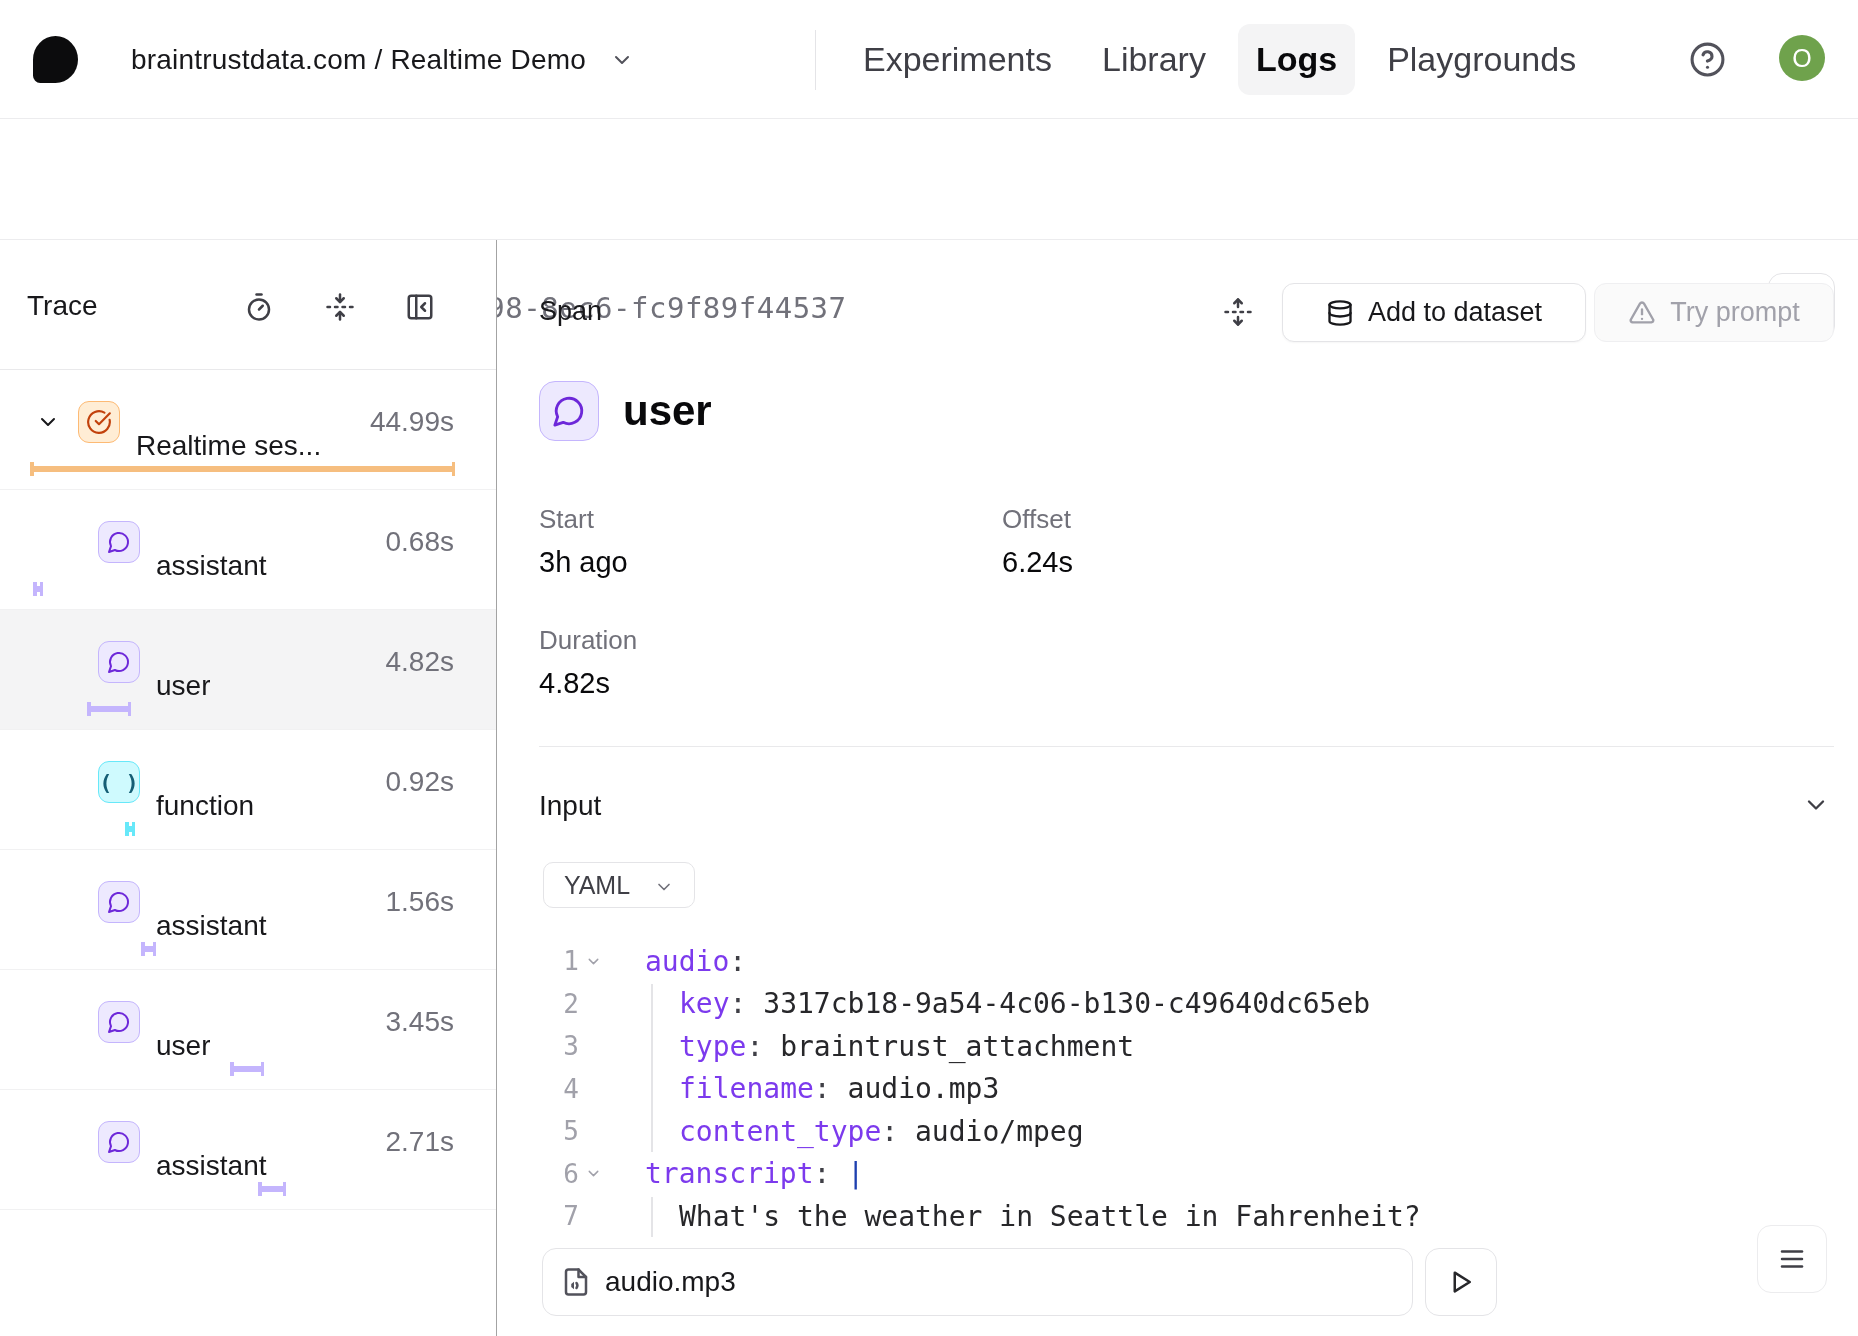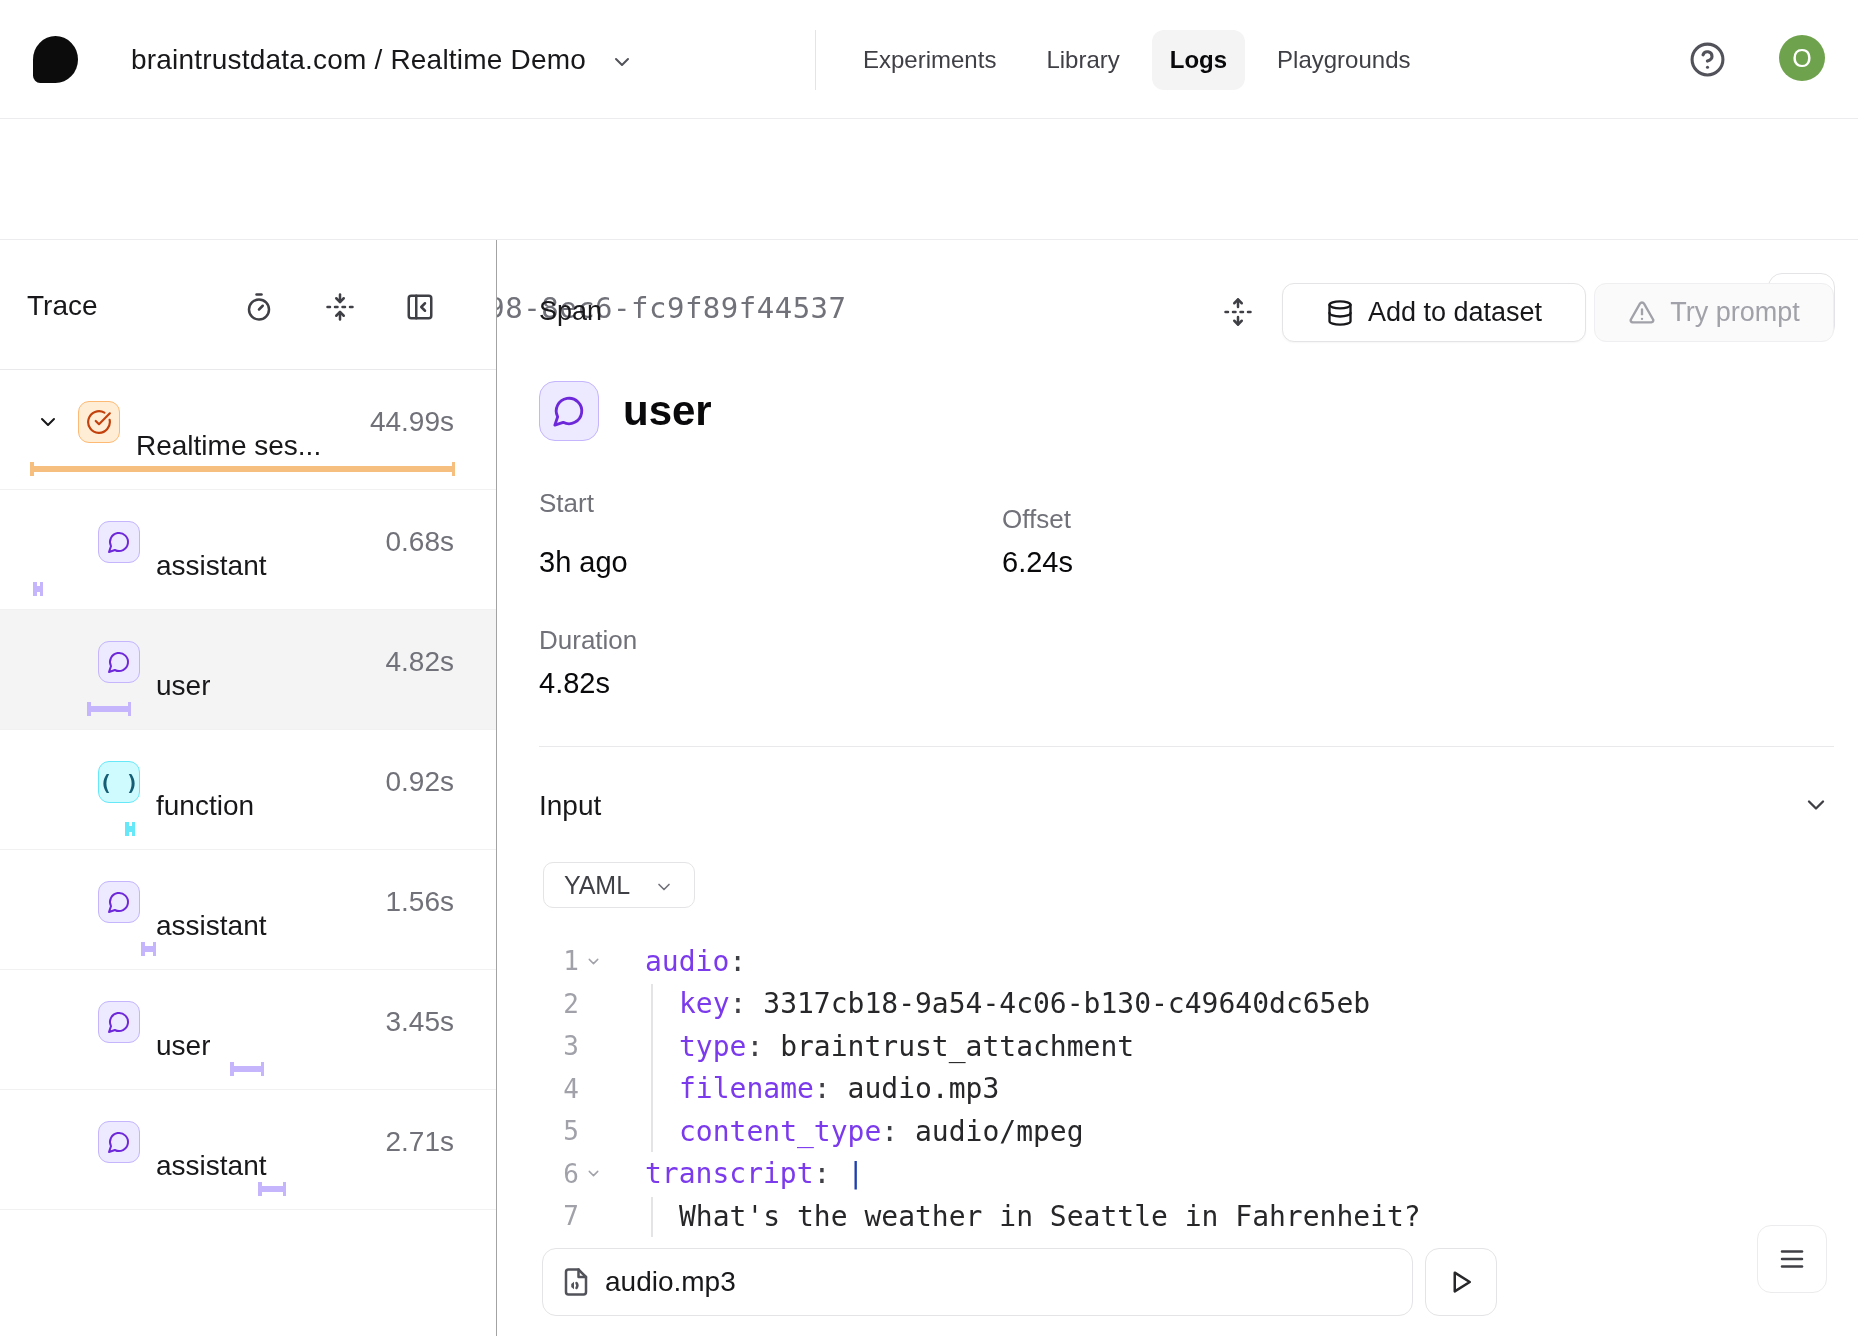"braintrustdata.com / Realtime Demo" .breadcrumb { align-items: center -> flex-start }
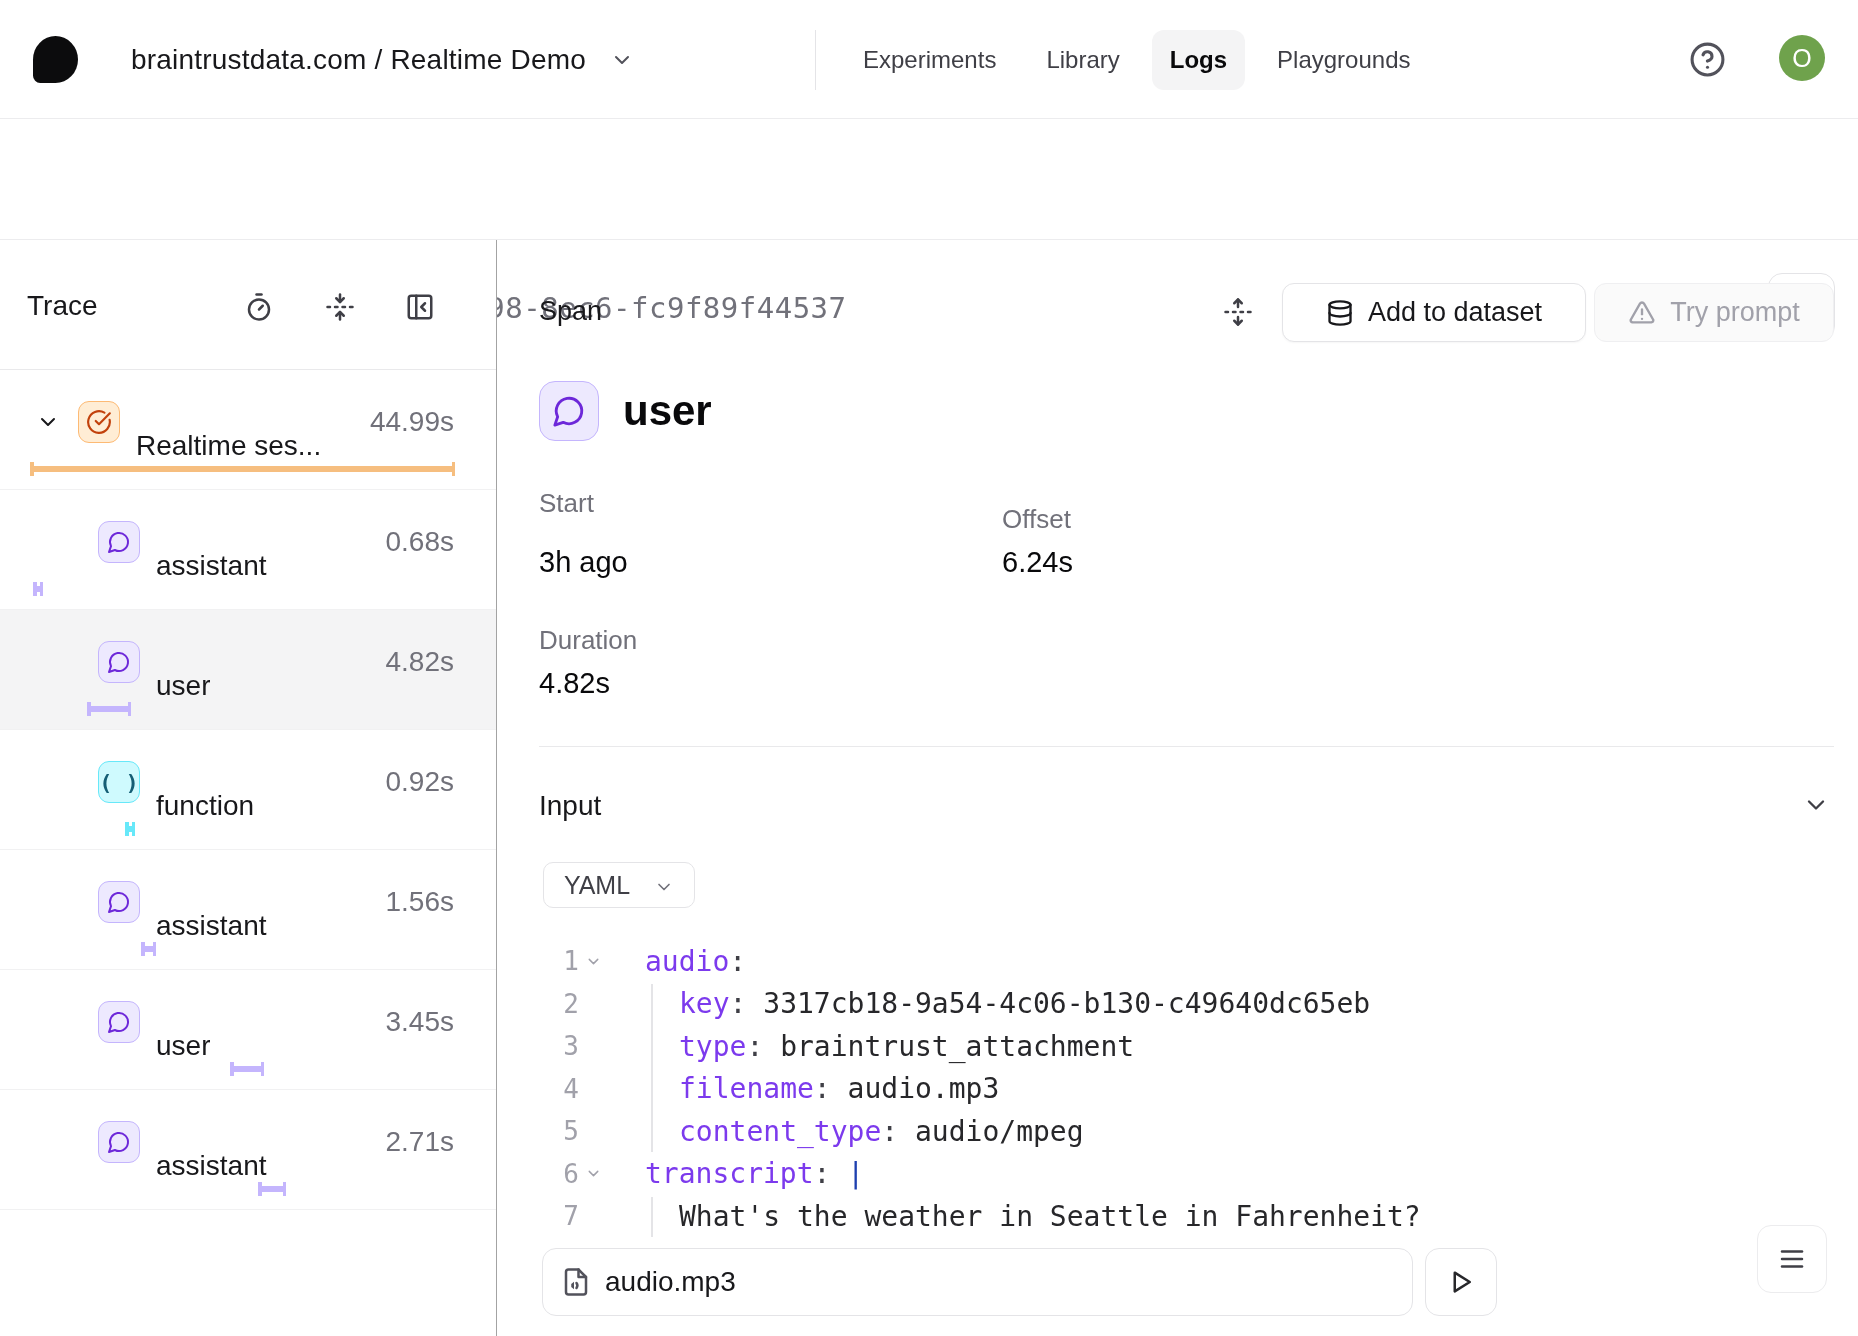"Experiments" .nav-item { font-size: 24px -> 34px }
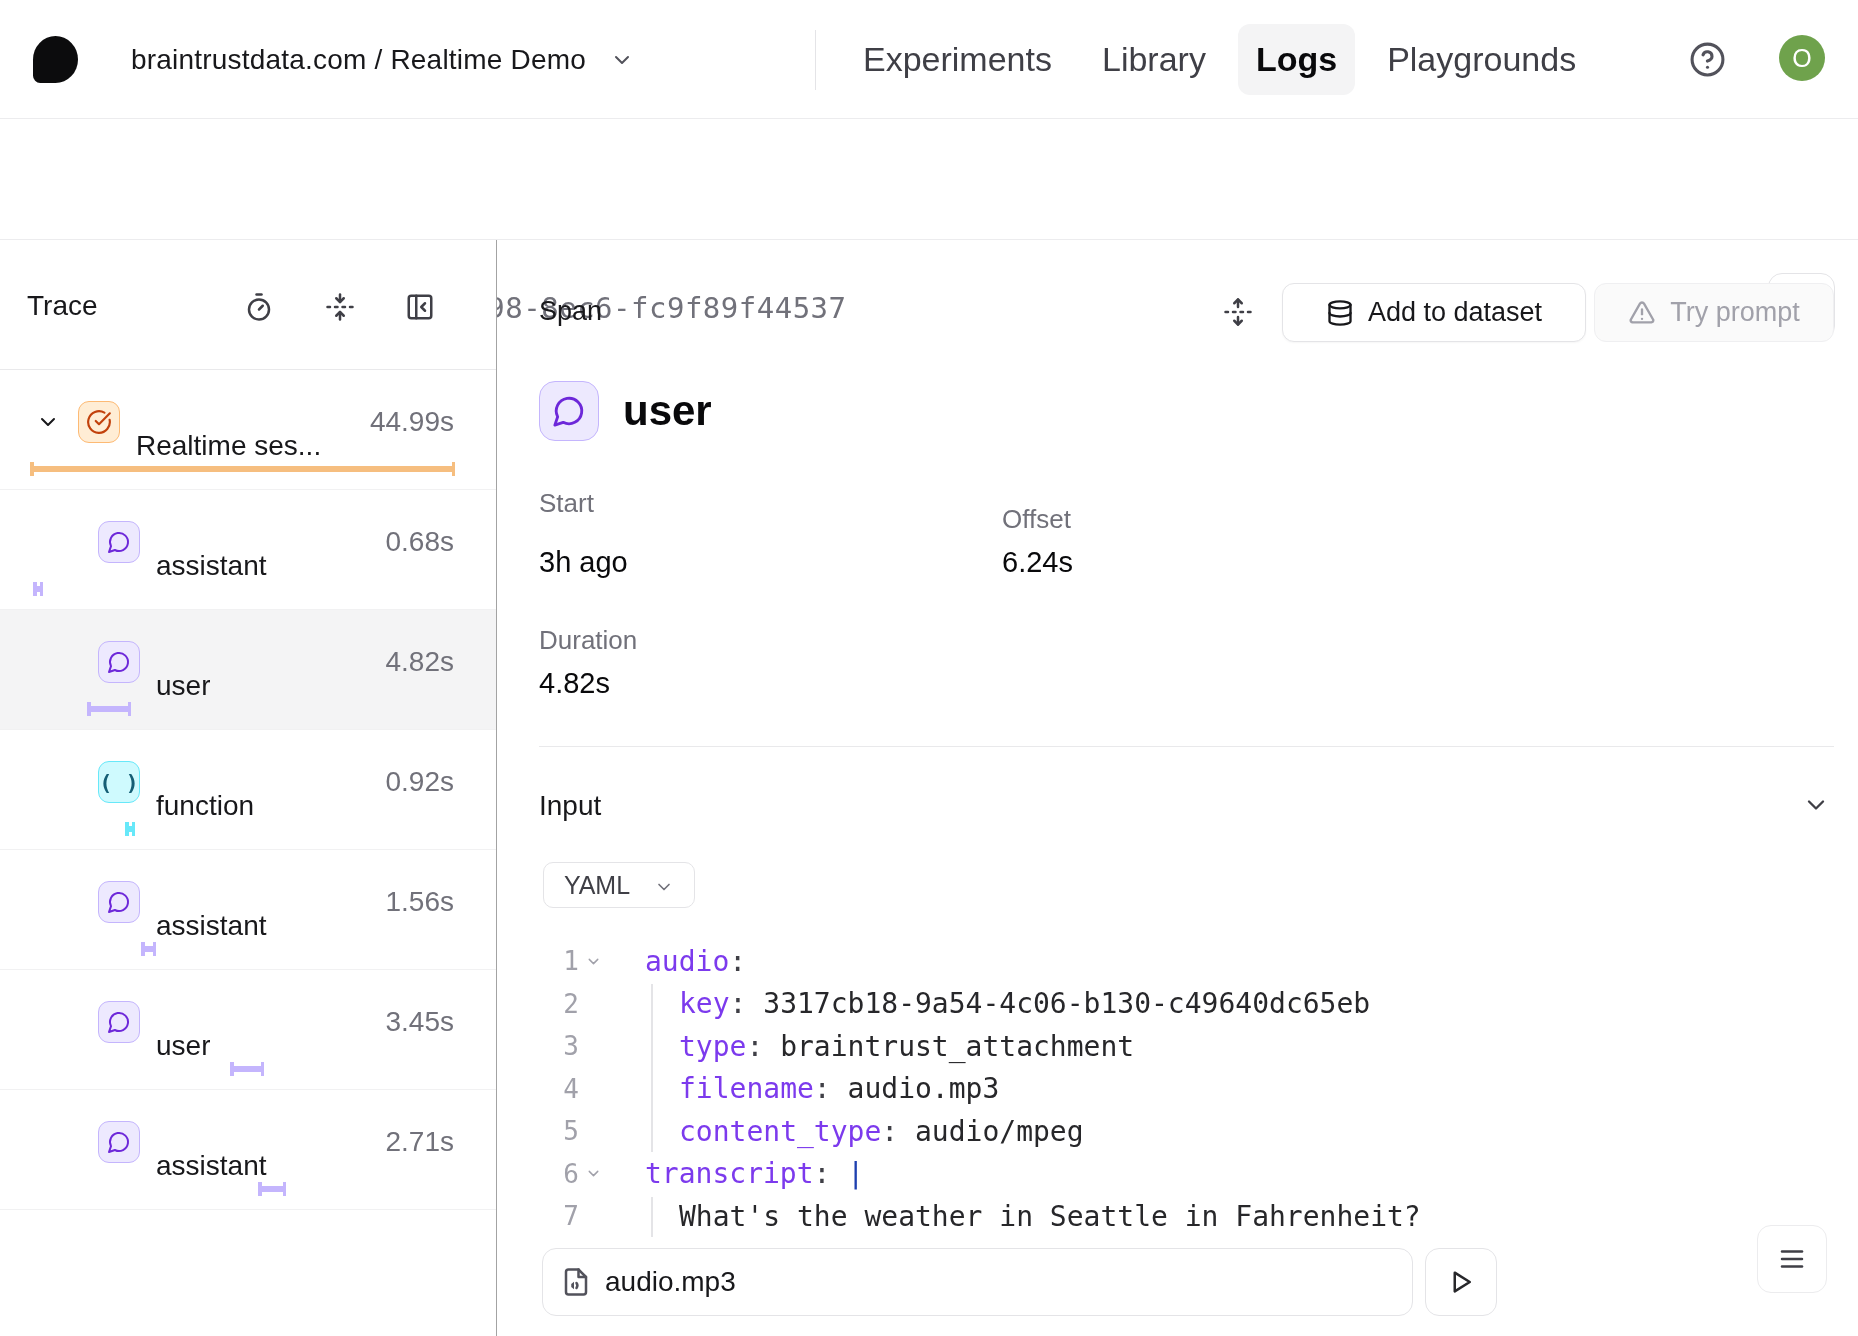"Start" span.meta-label { top: 248px -> 264px }
